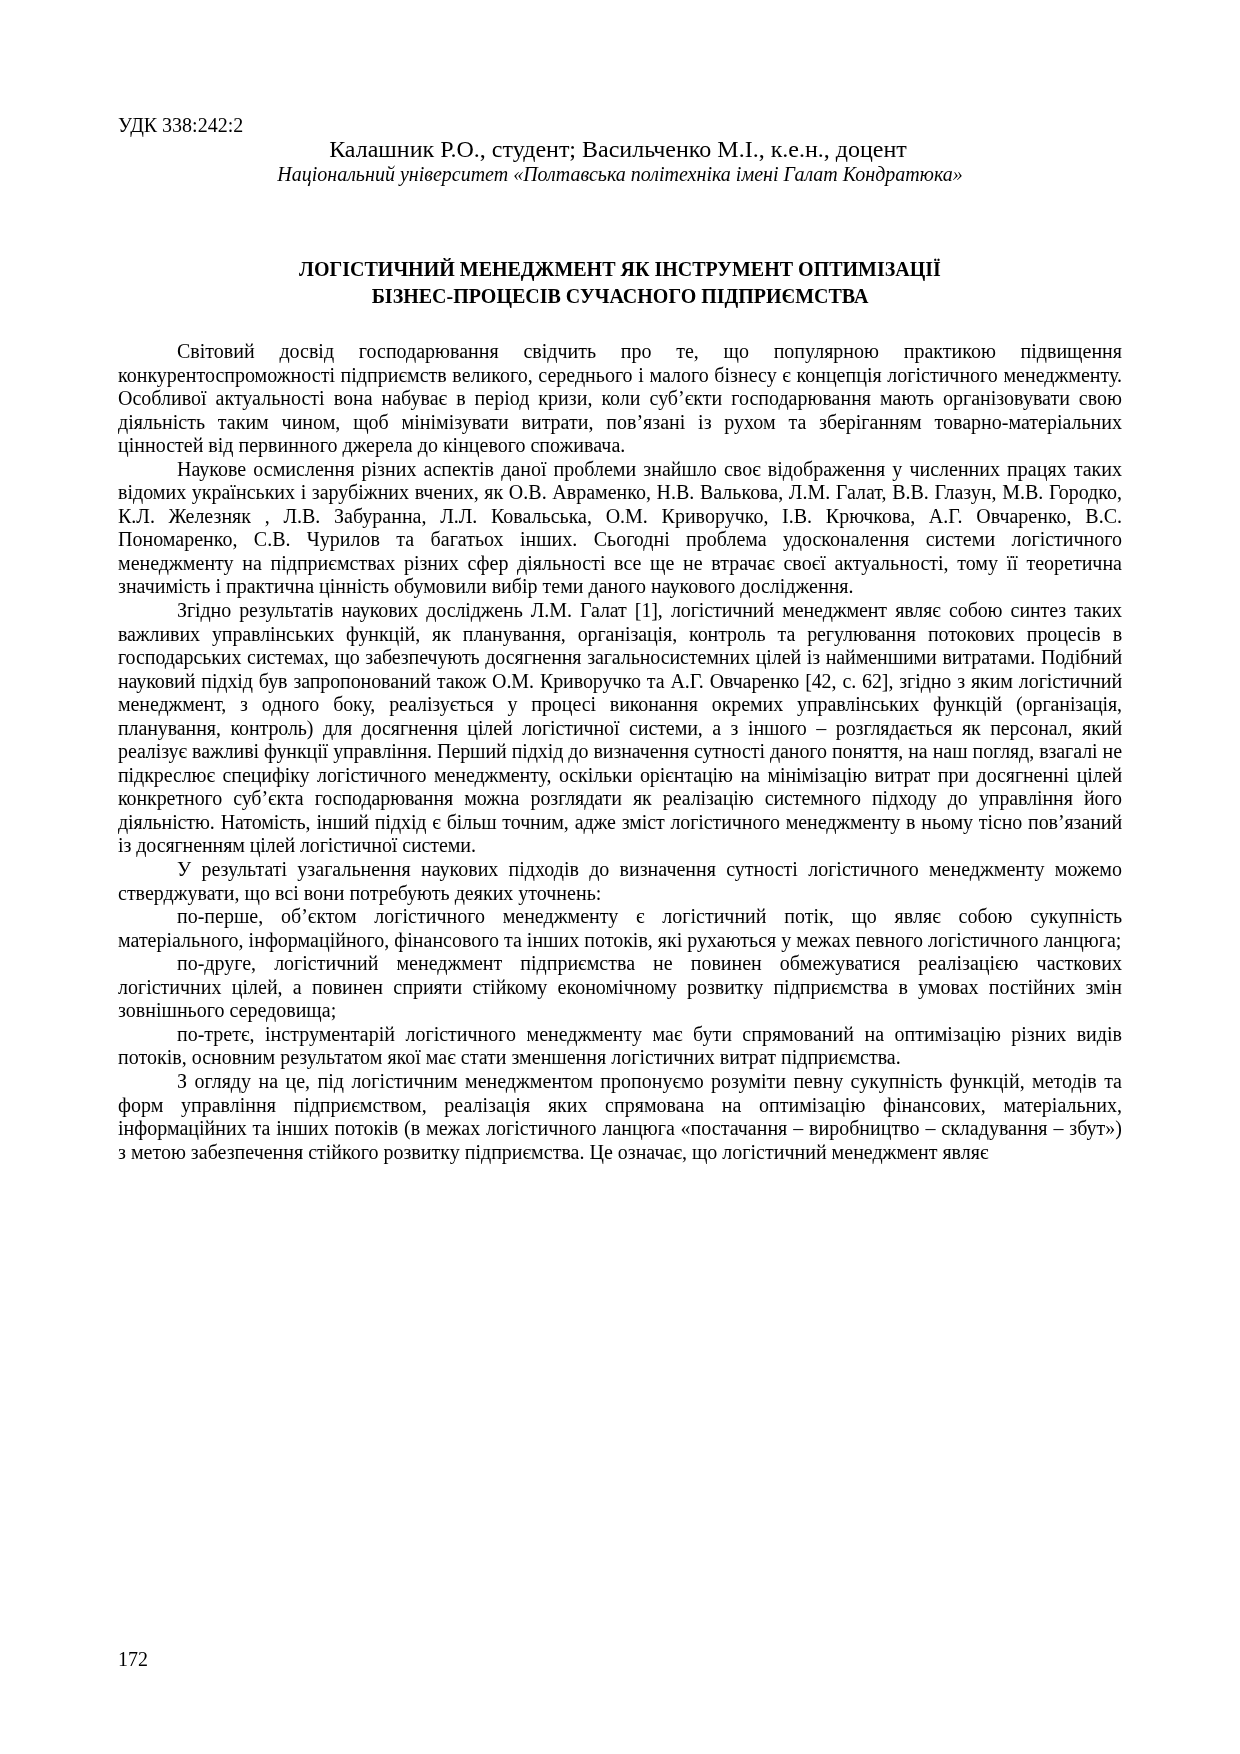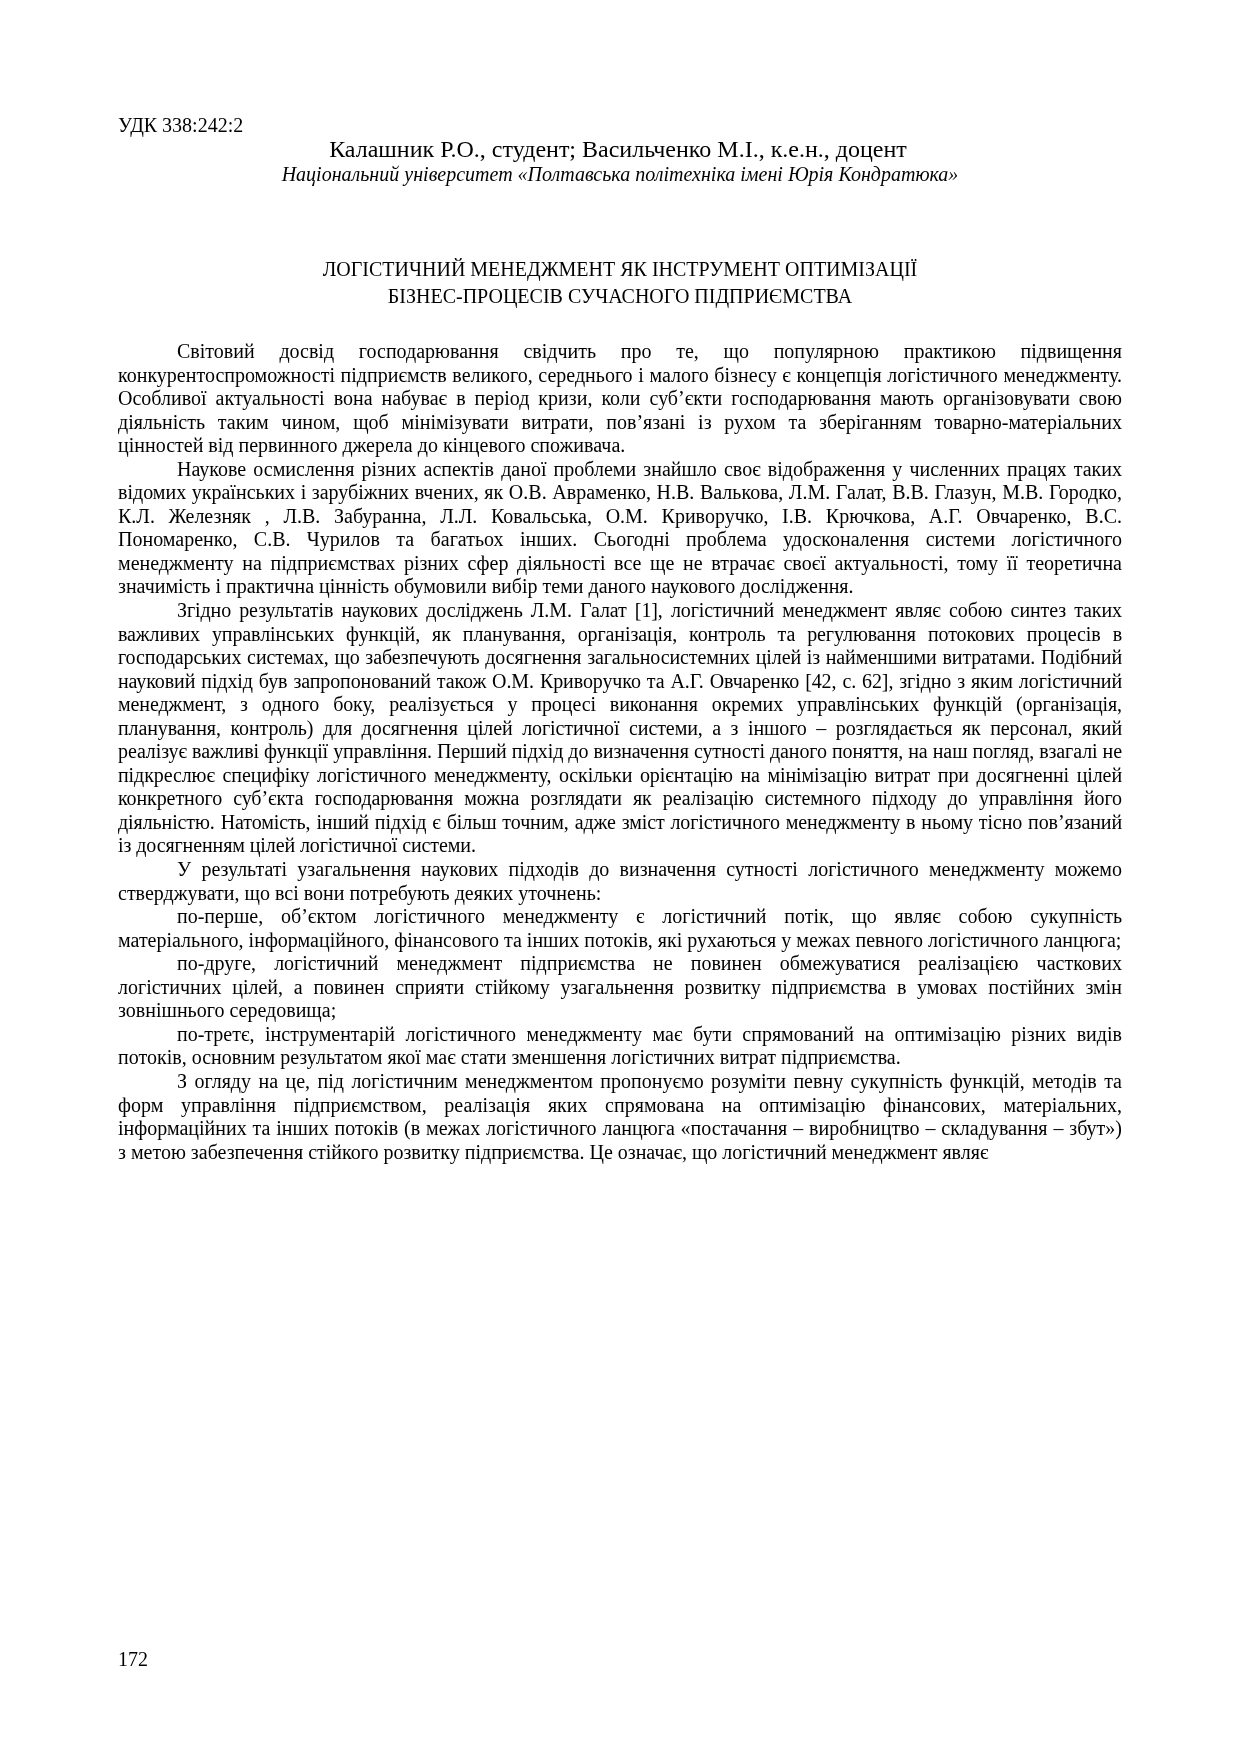"Національний університет «Полтавська" div.affil { text: Юрія -> Галат }
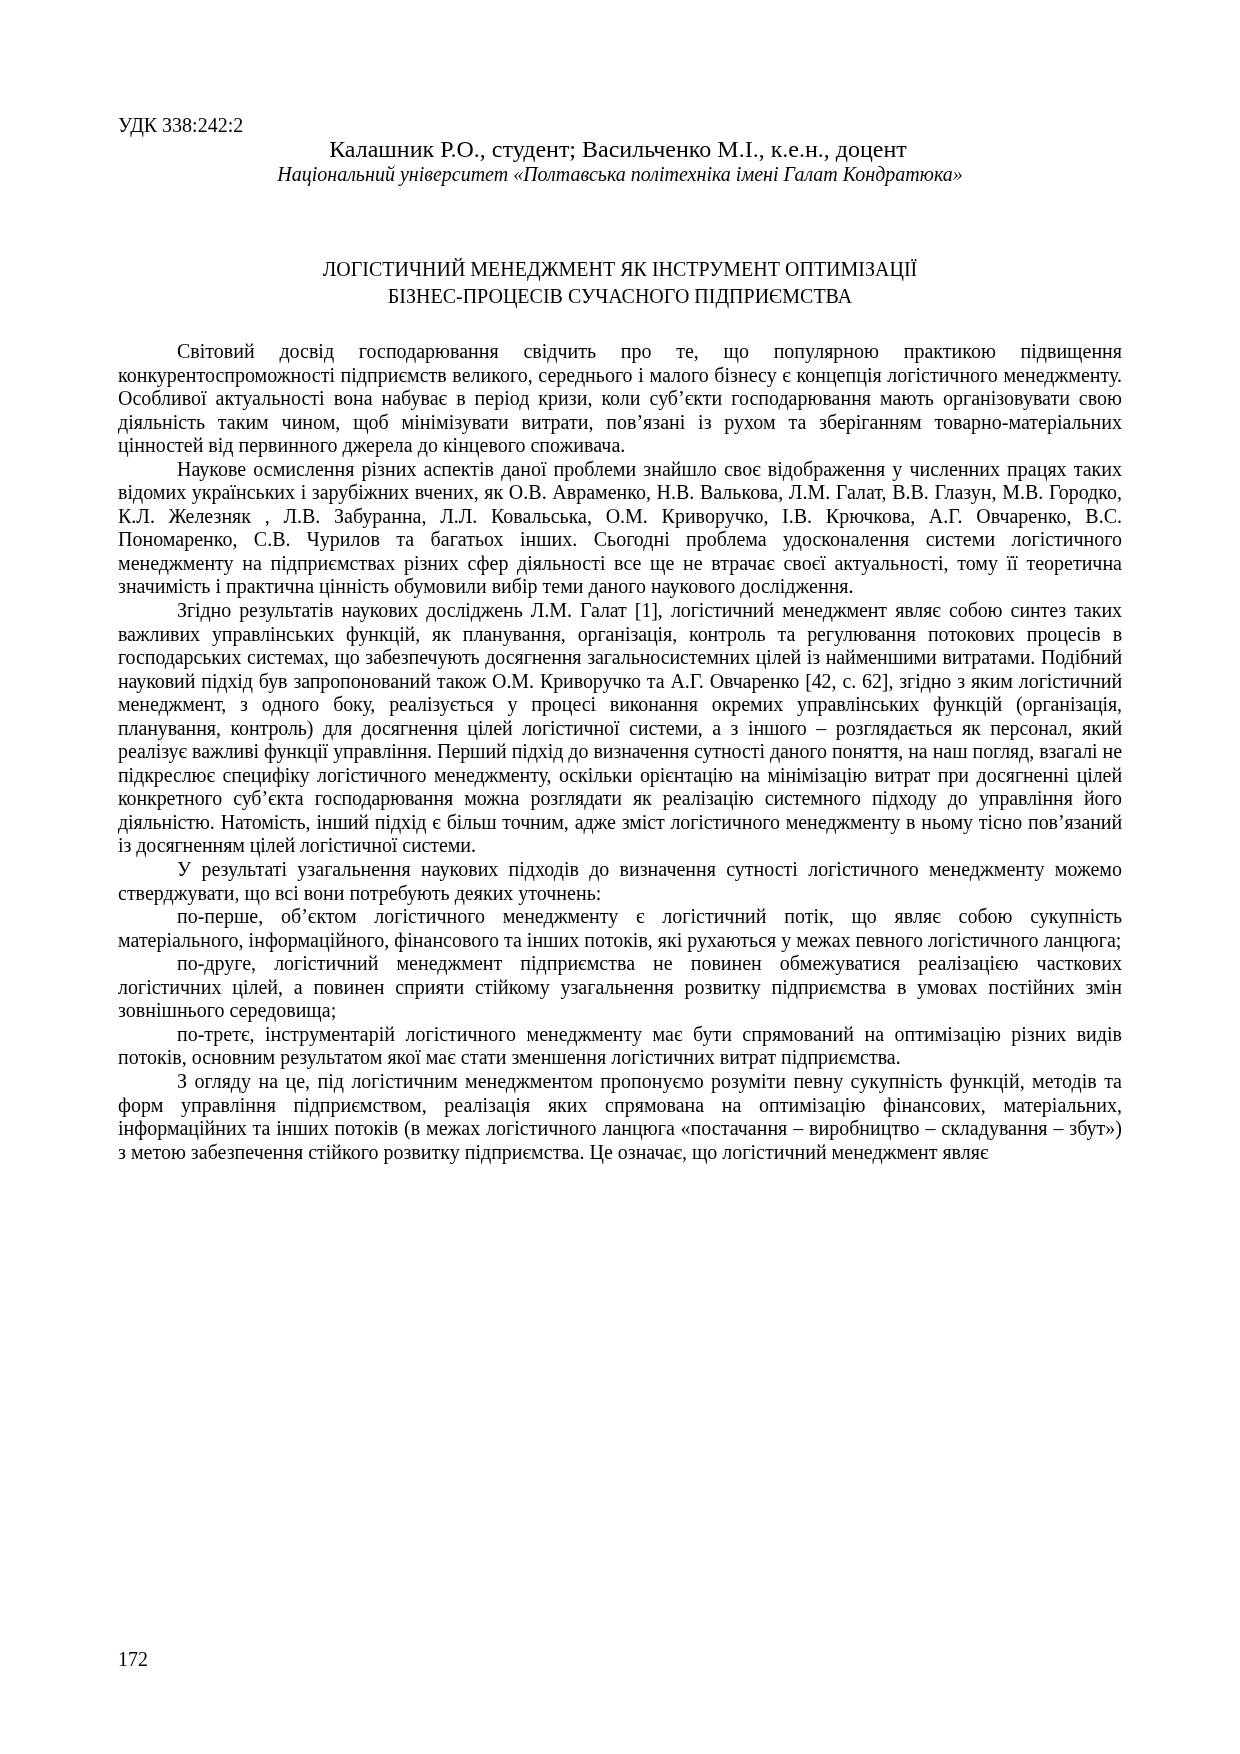"ЛОГІСТИЧНИЙ МЕНЕДЖМЕНТ ЯК ІНСТРУМЕНТ" .title { font-weight: normal -> bold }
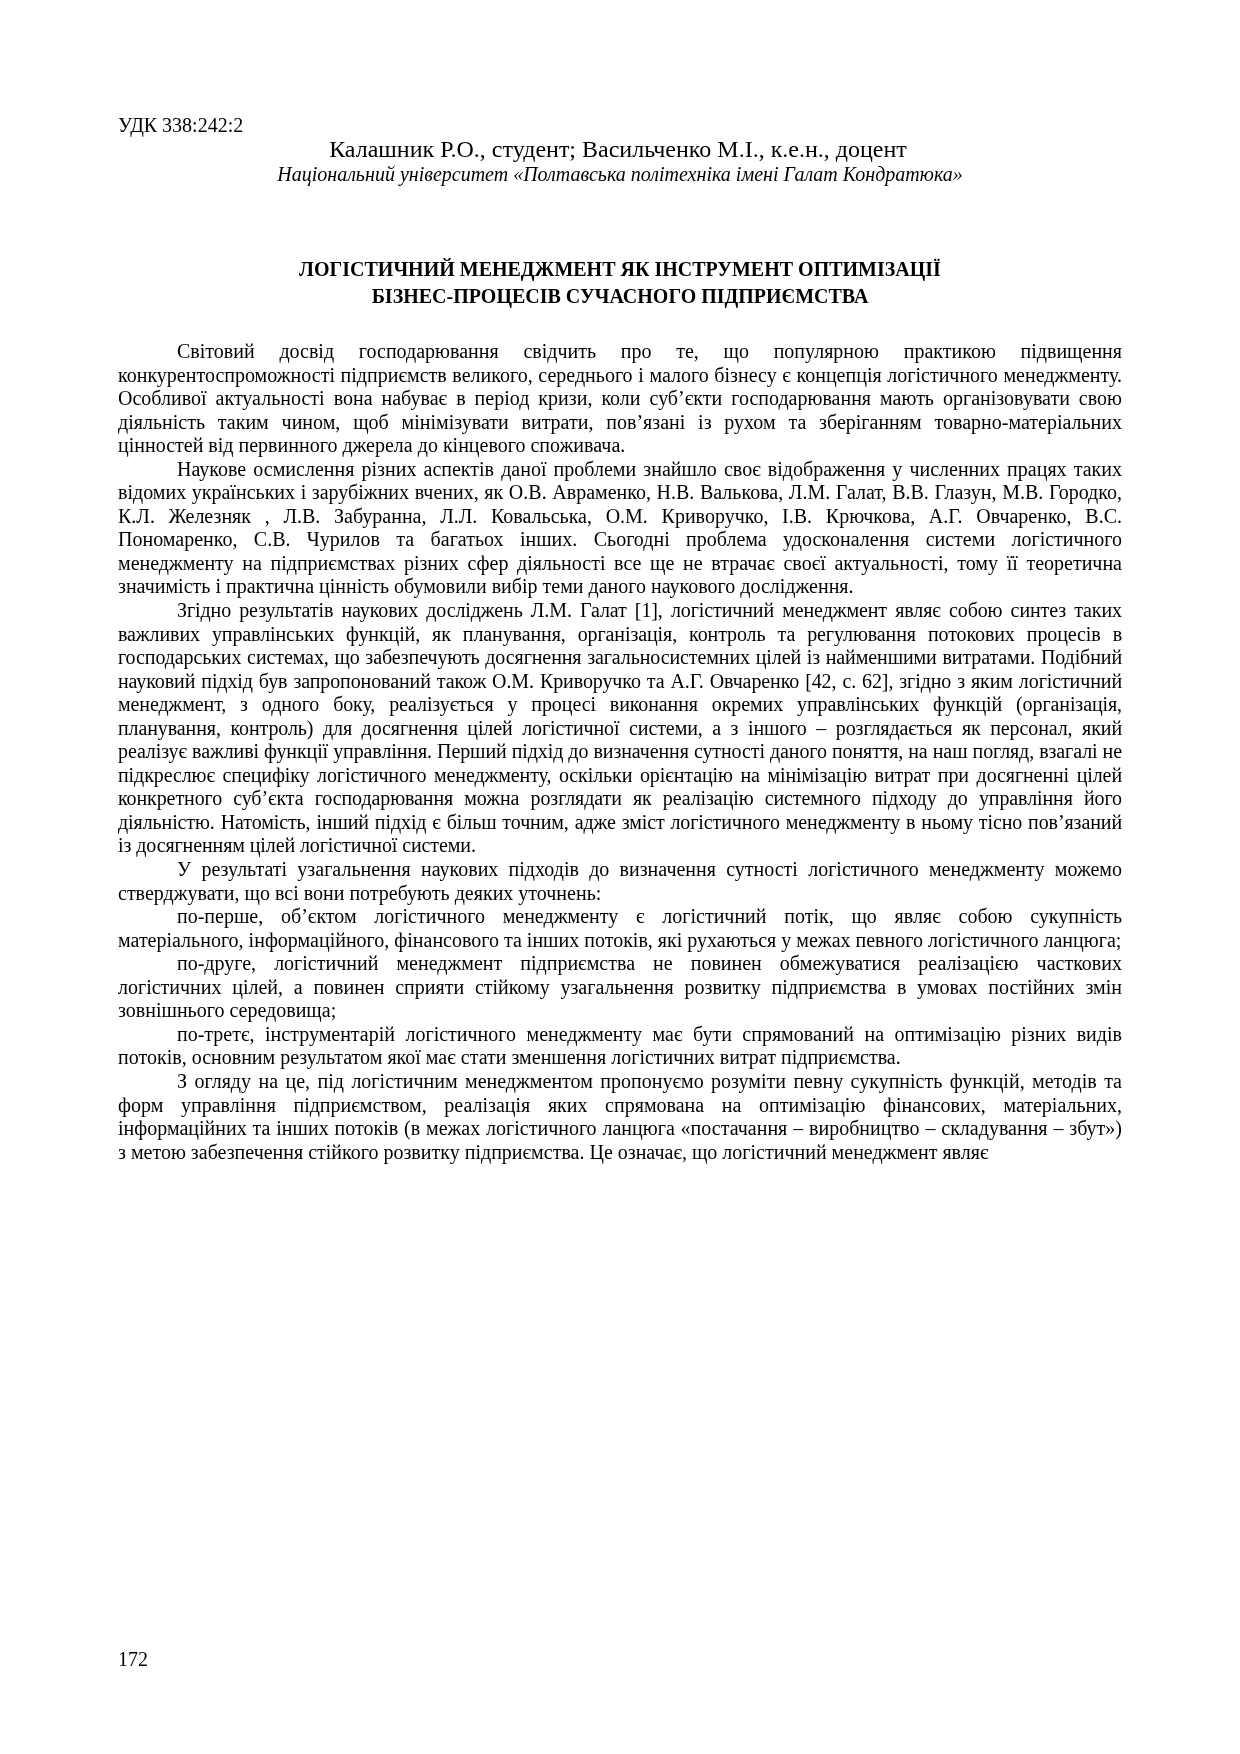"по-друге, логістичний менеджмент" p { text: узагальнення -> економічному }
